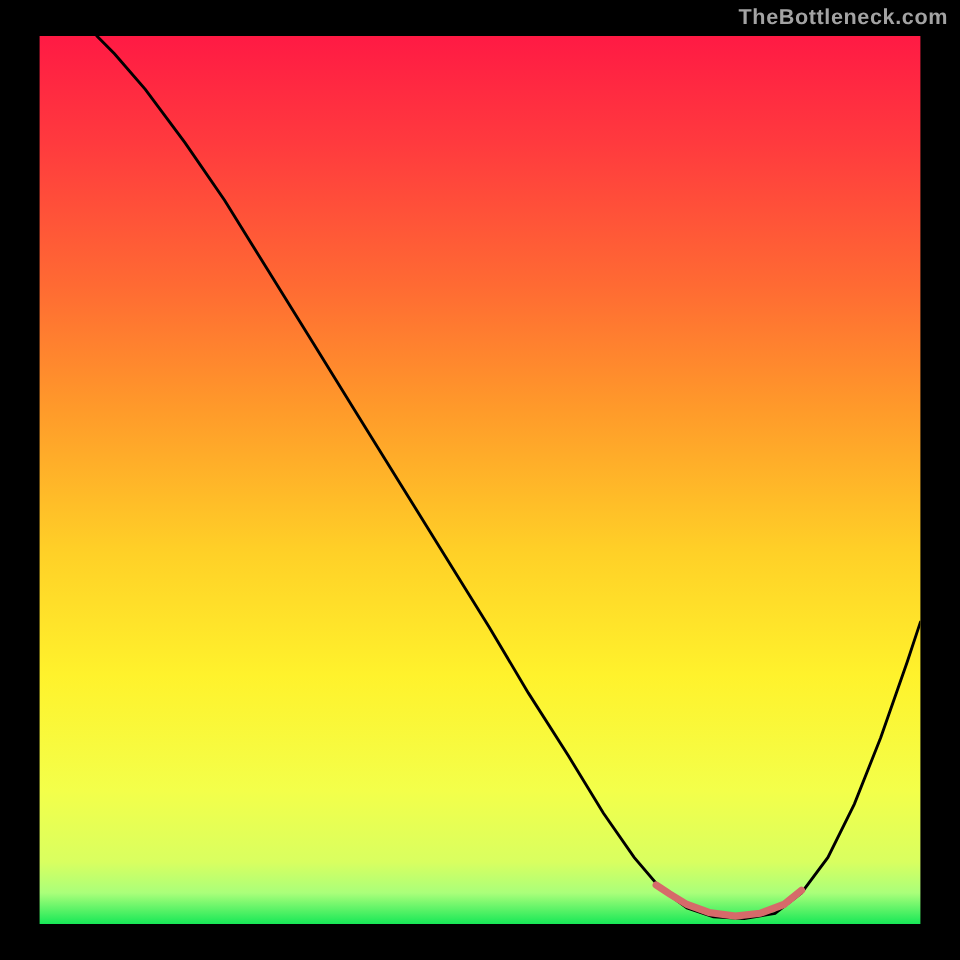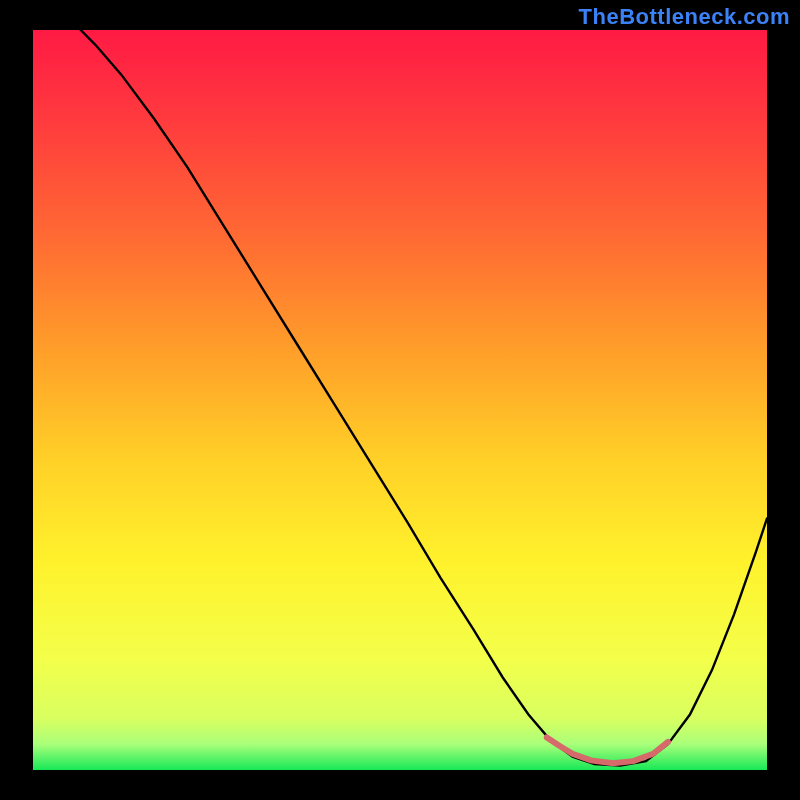"TheBottleneck.com" .watermark { color: #3b82f6 -> #a3a3a3; font-size: 22px -> 18px }
